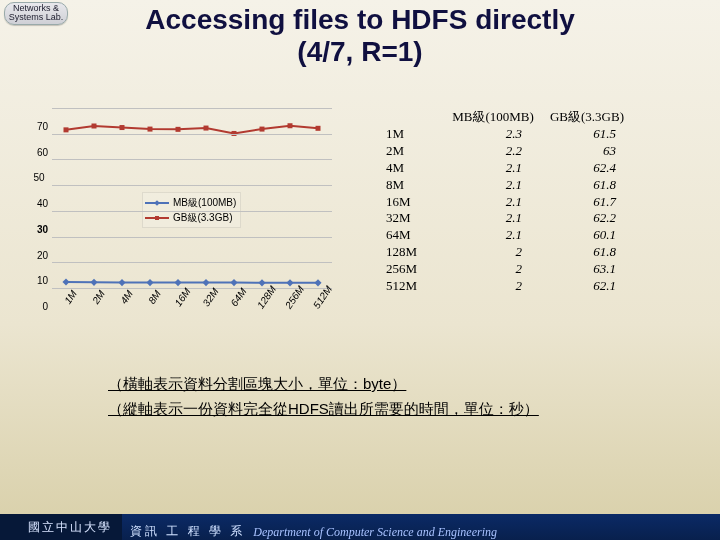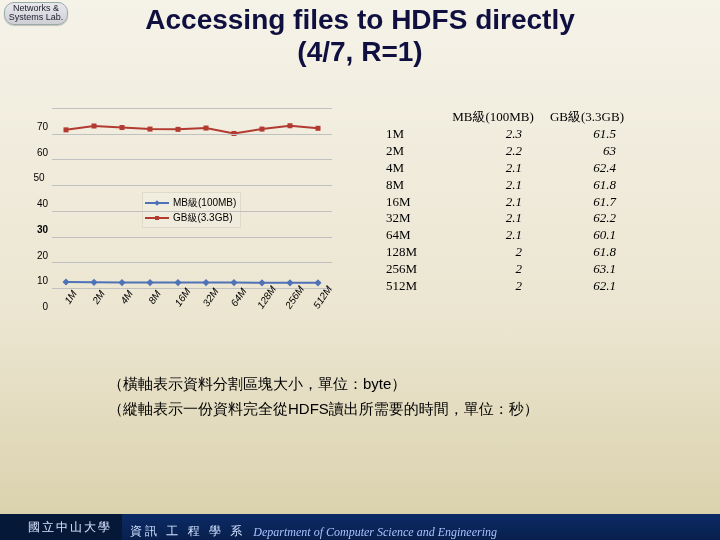"（橫軸表示資料分割區塊大小，單位：byte）" .captions { text-decoration: none -> underline }
